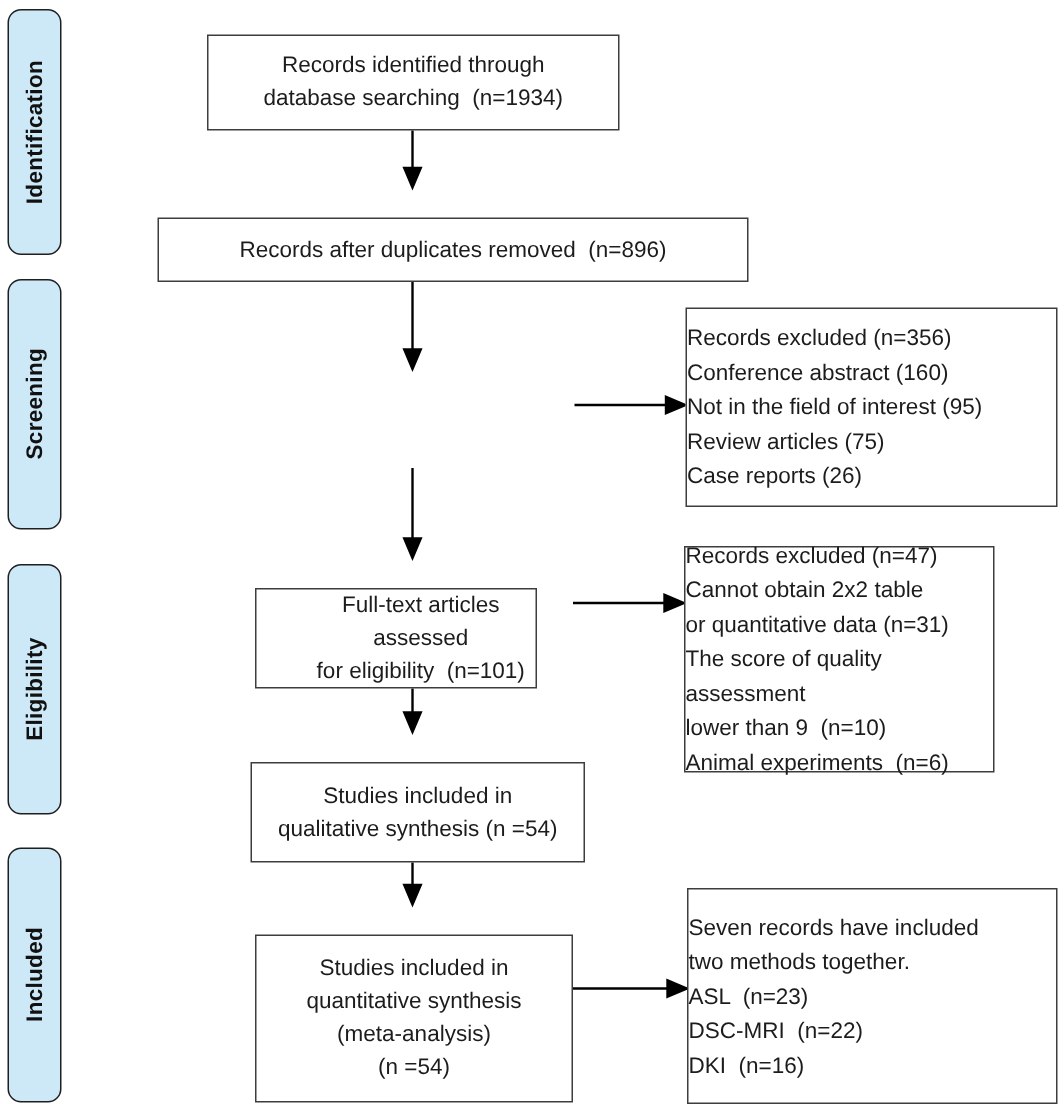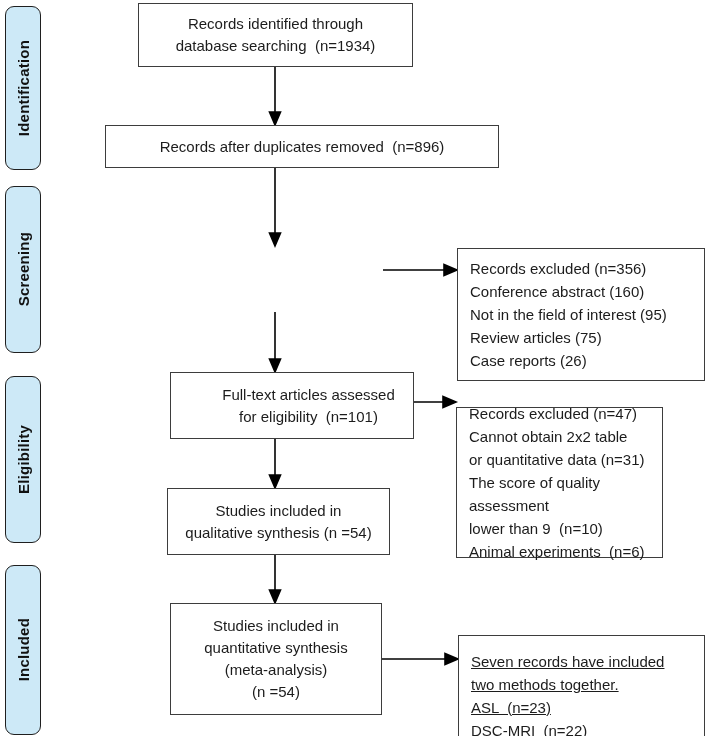"Records identified through" .box.center-text { margin-top: none -> 20px }
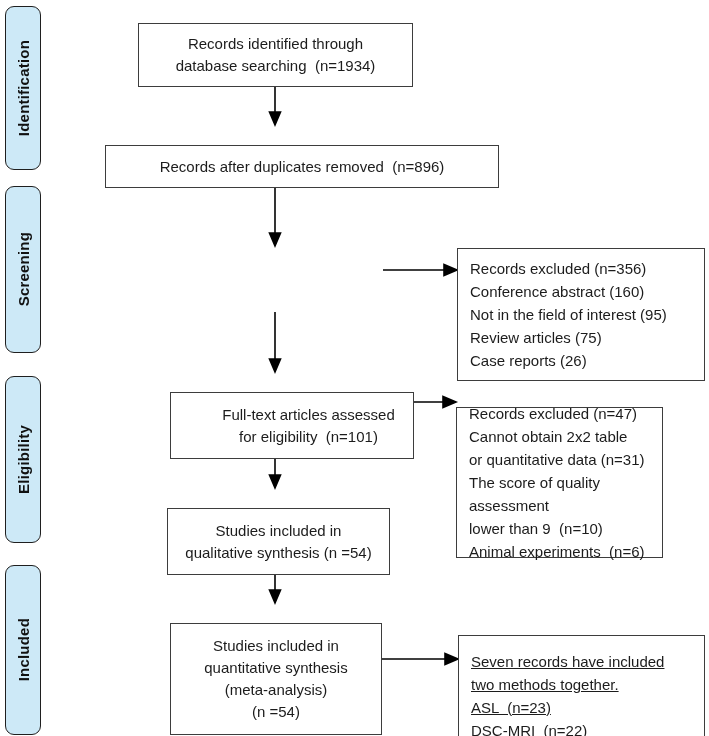"Records excluded (n=356)" .box.left-text { margin-top: 43px -> none; padding-left: 12px -> 0 }
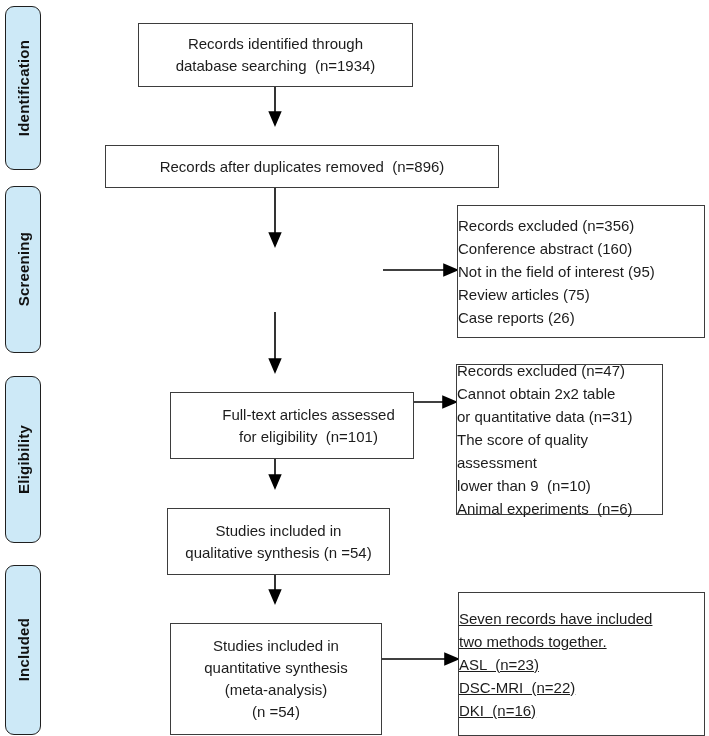"Full-text articles assessed" div.box { width: 244px -> 188px }
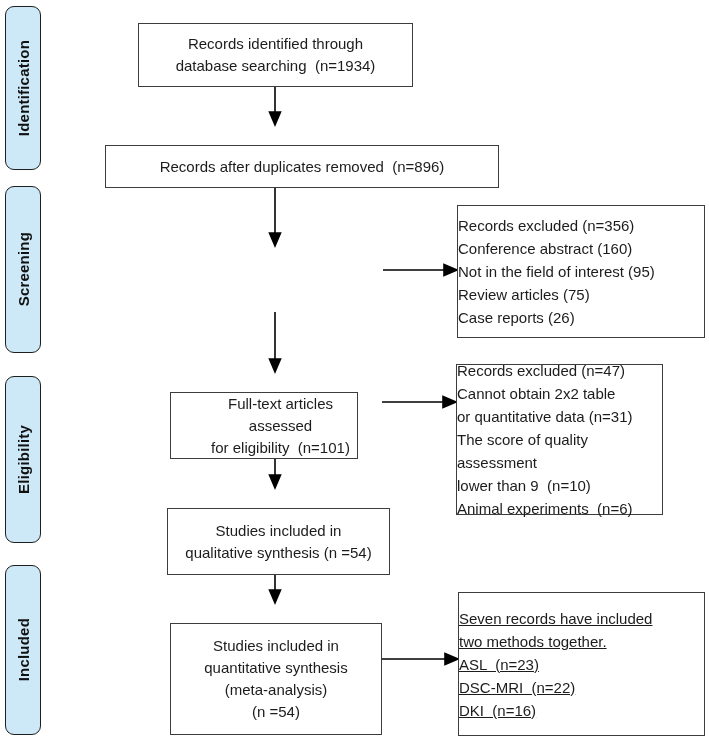"Seven records have included" div.box { text-decoration: underline -> none }
